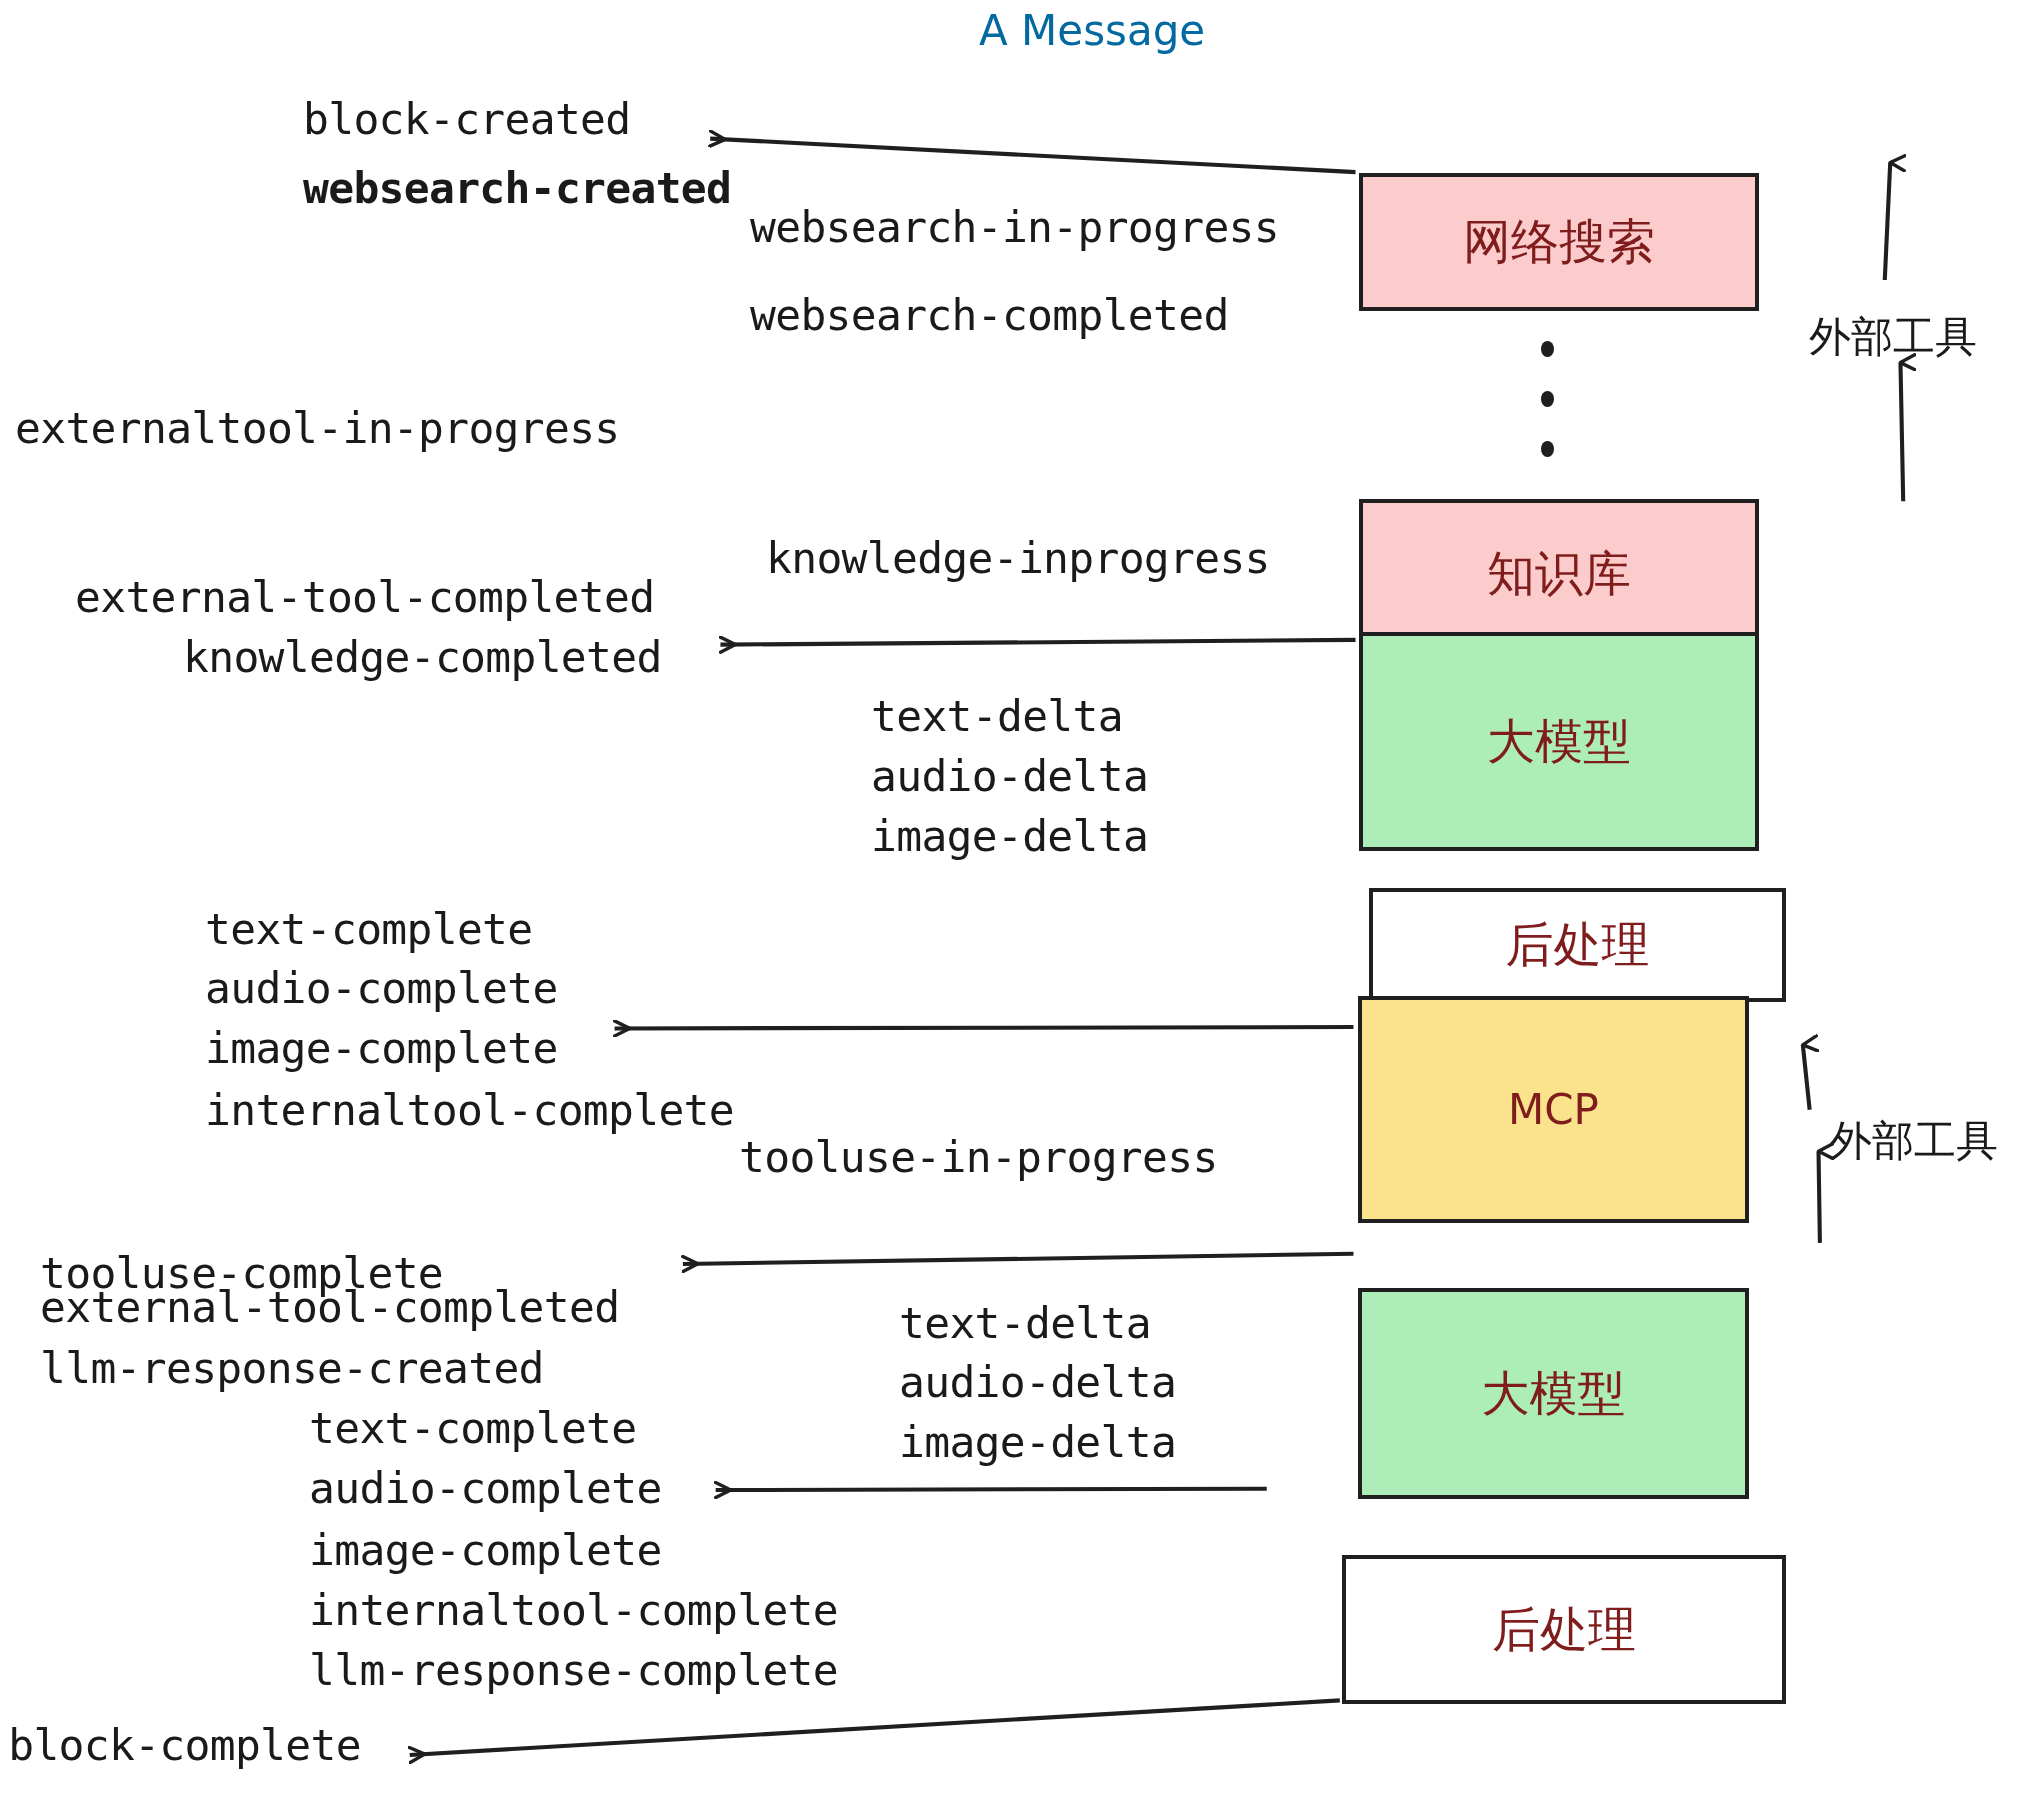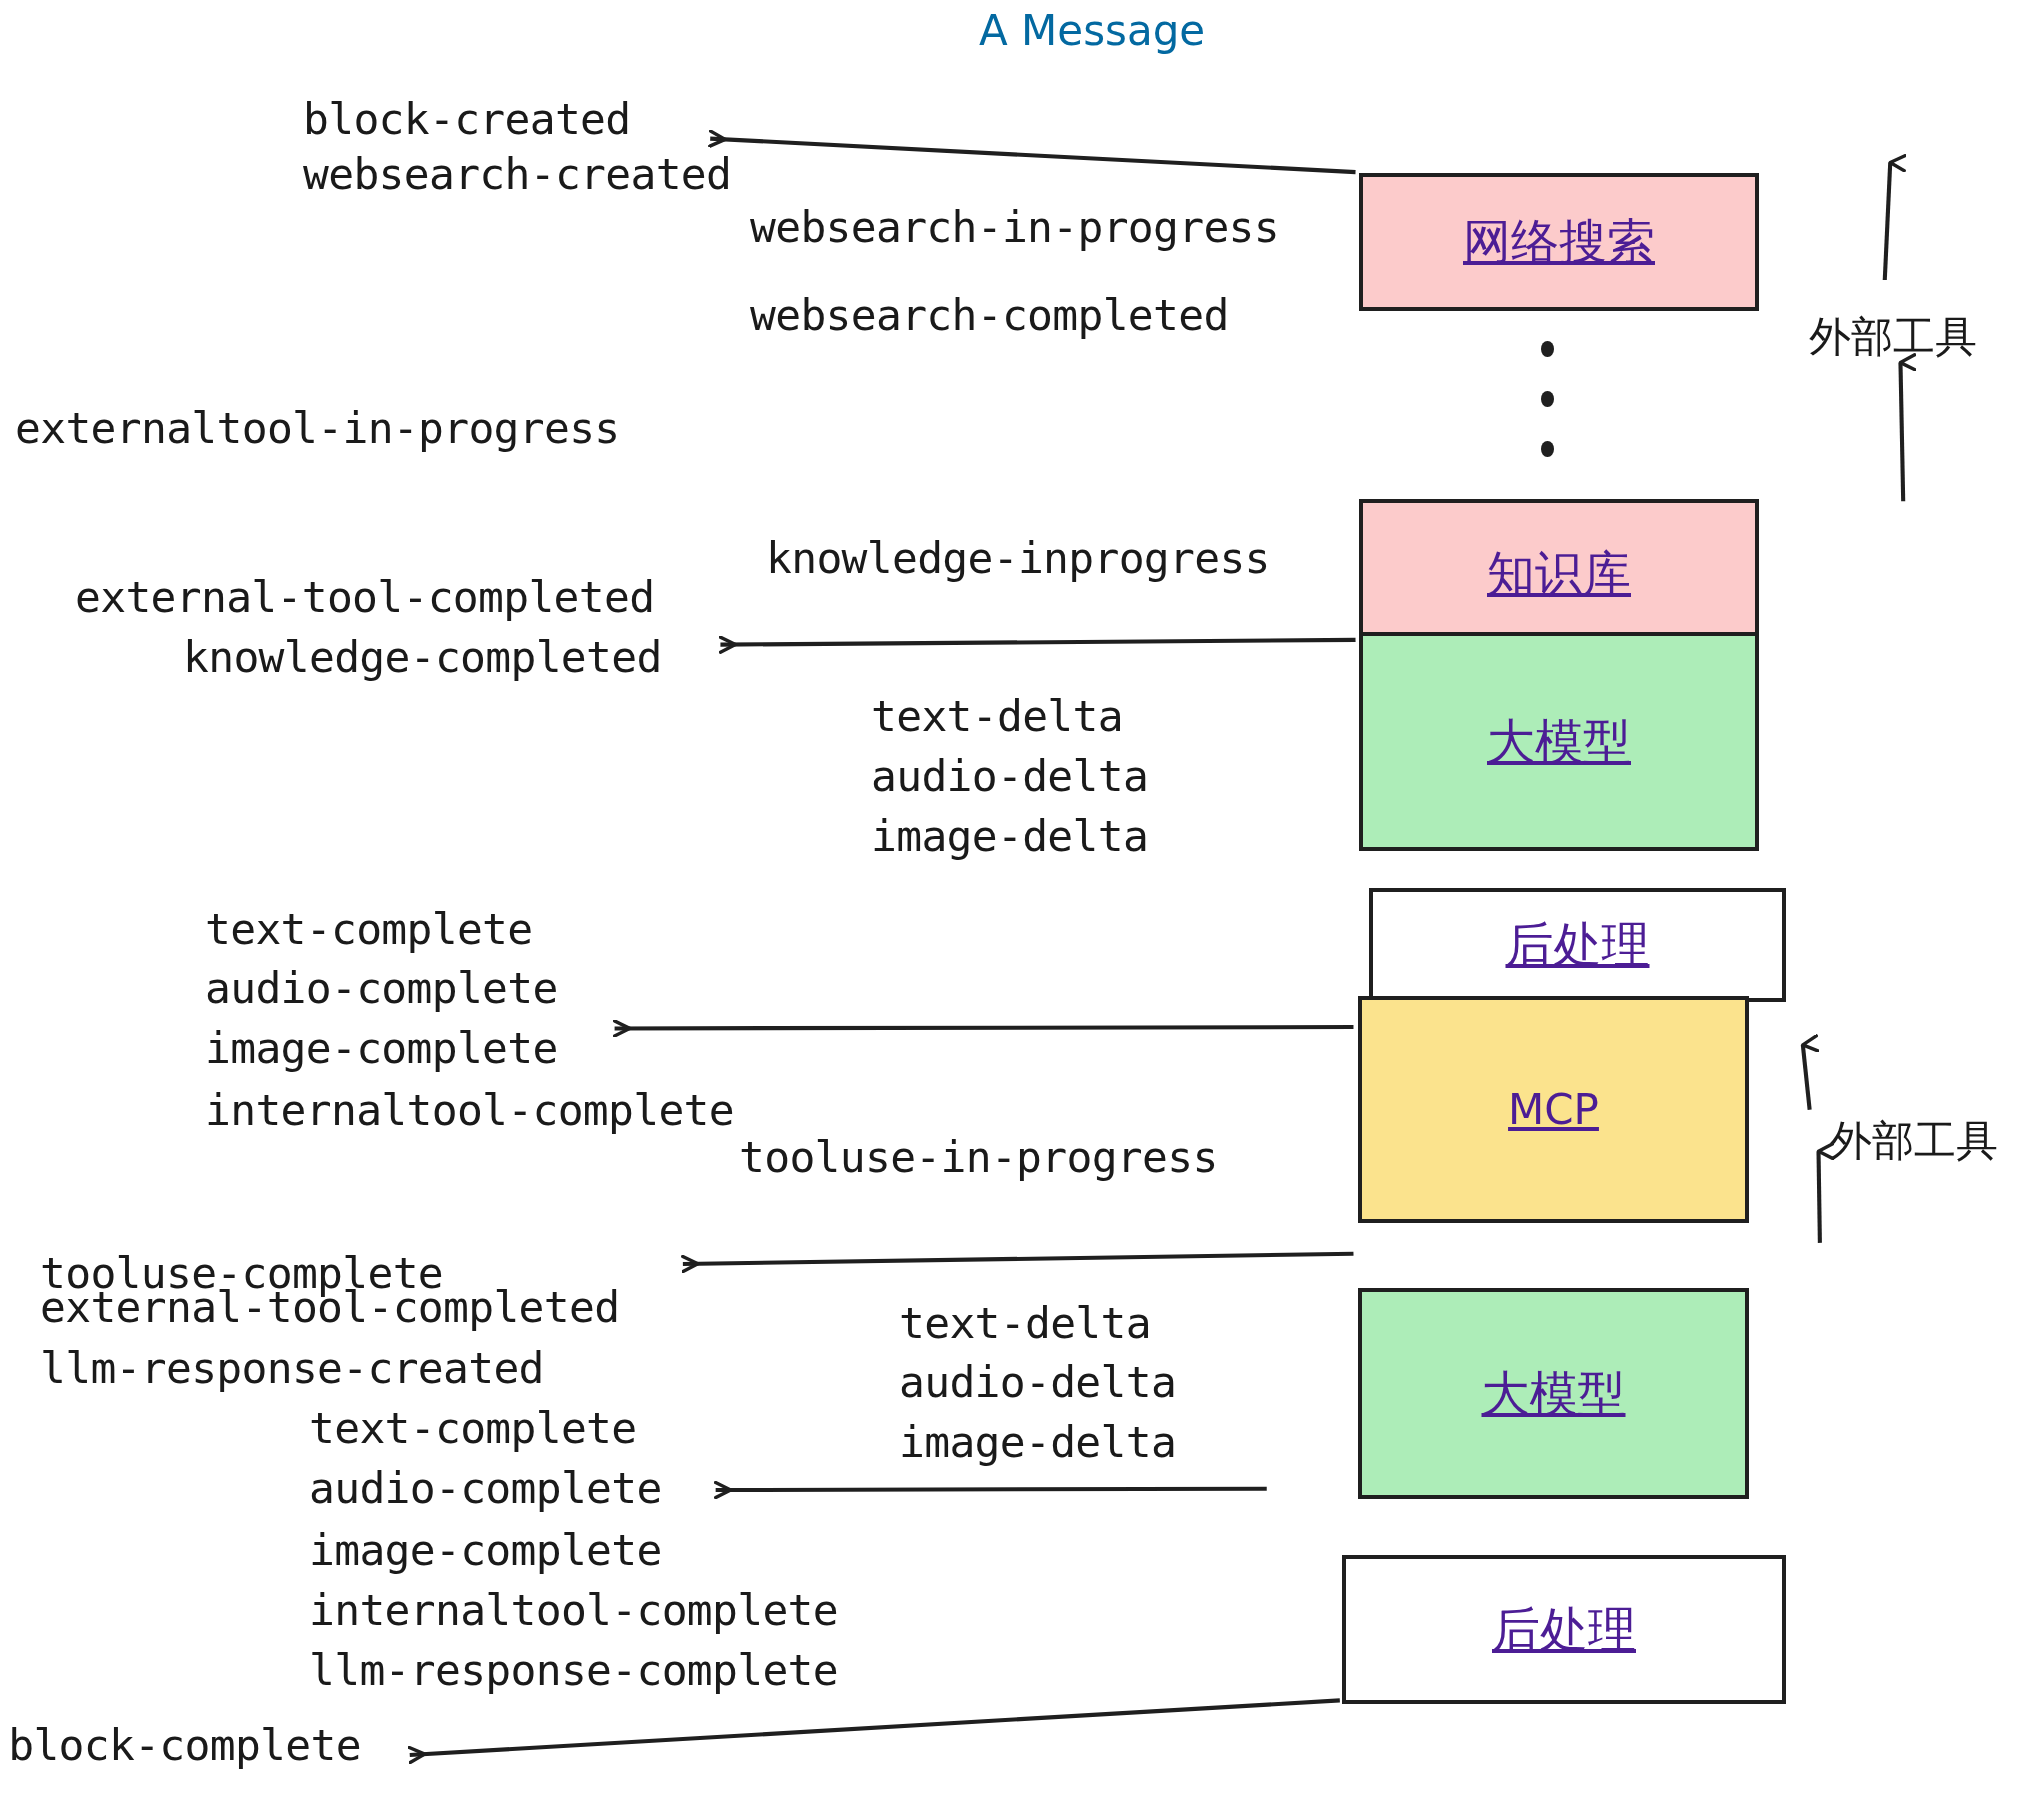"websearch-created" div.ev { font-weight: none -> bold; top: 153px -> 167px }
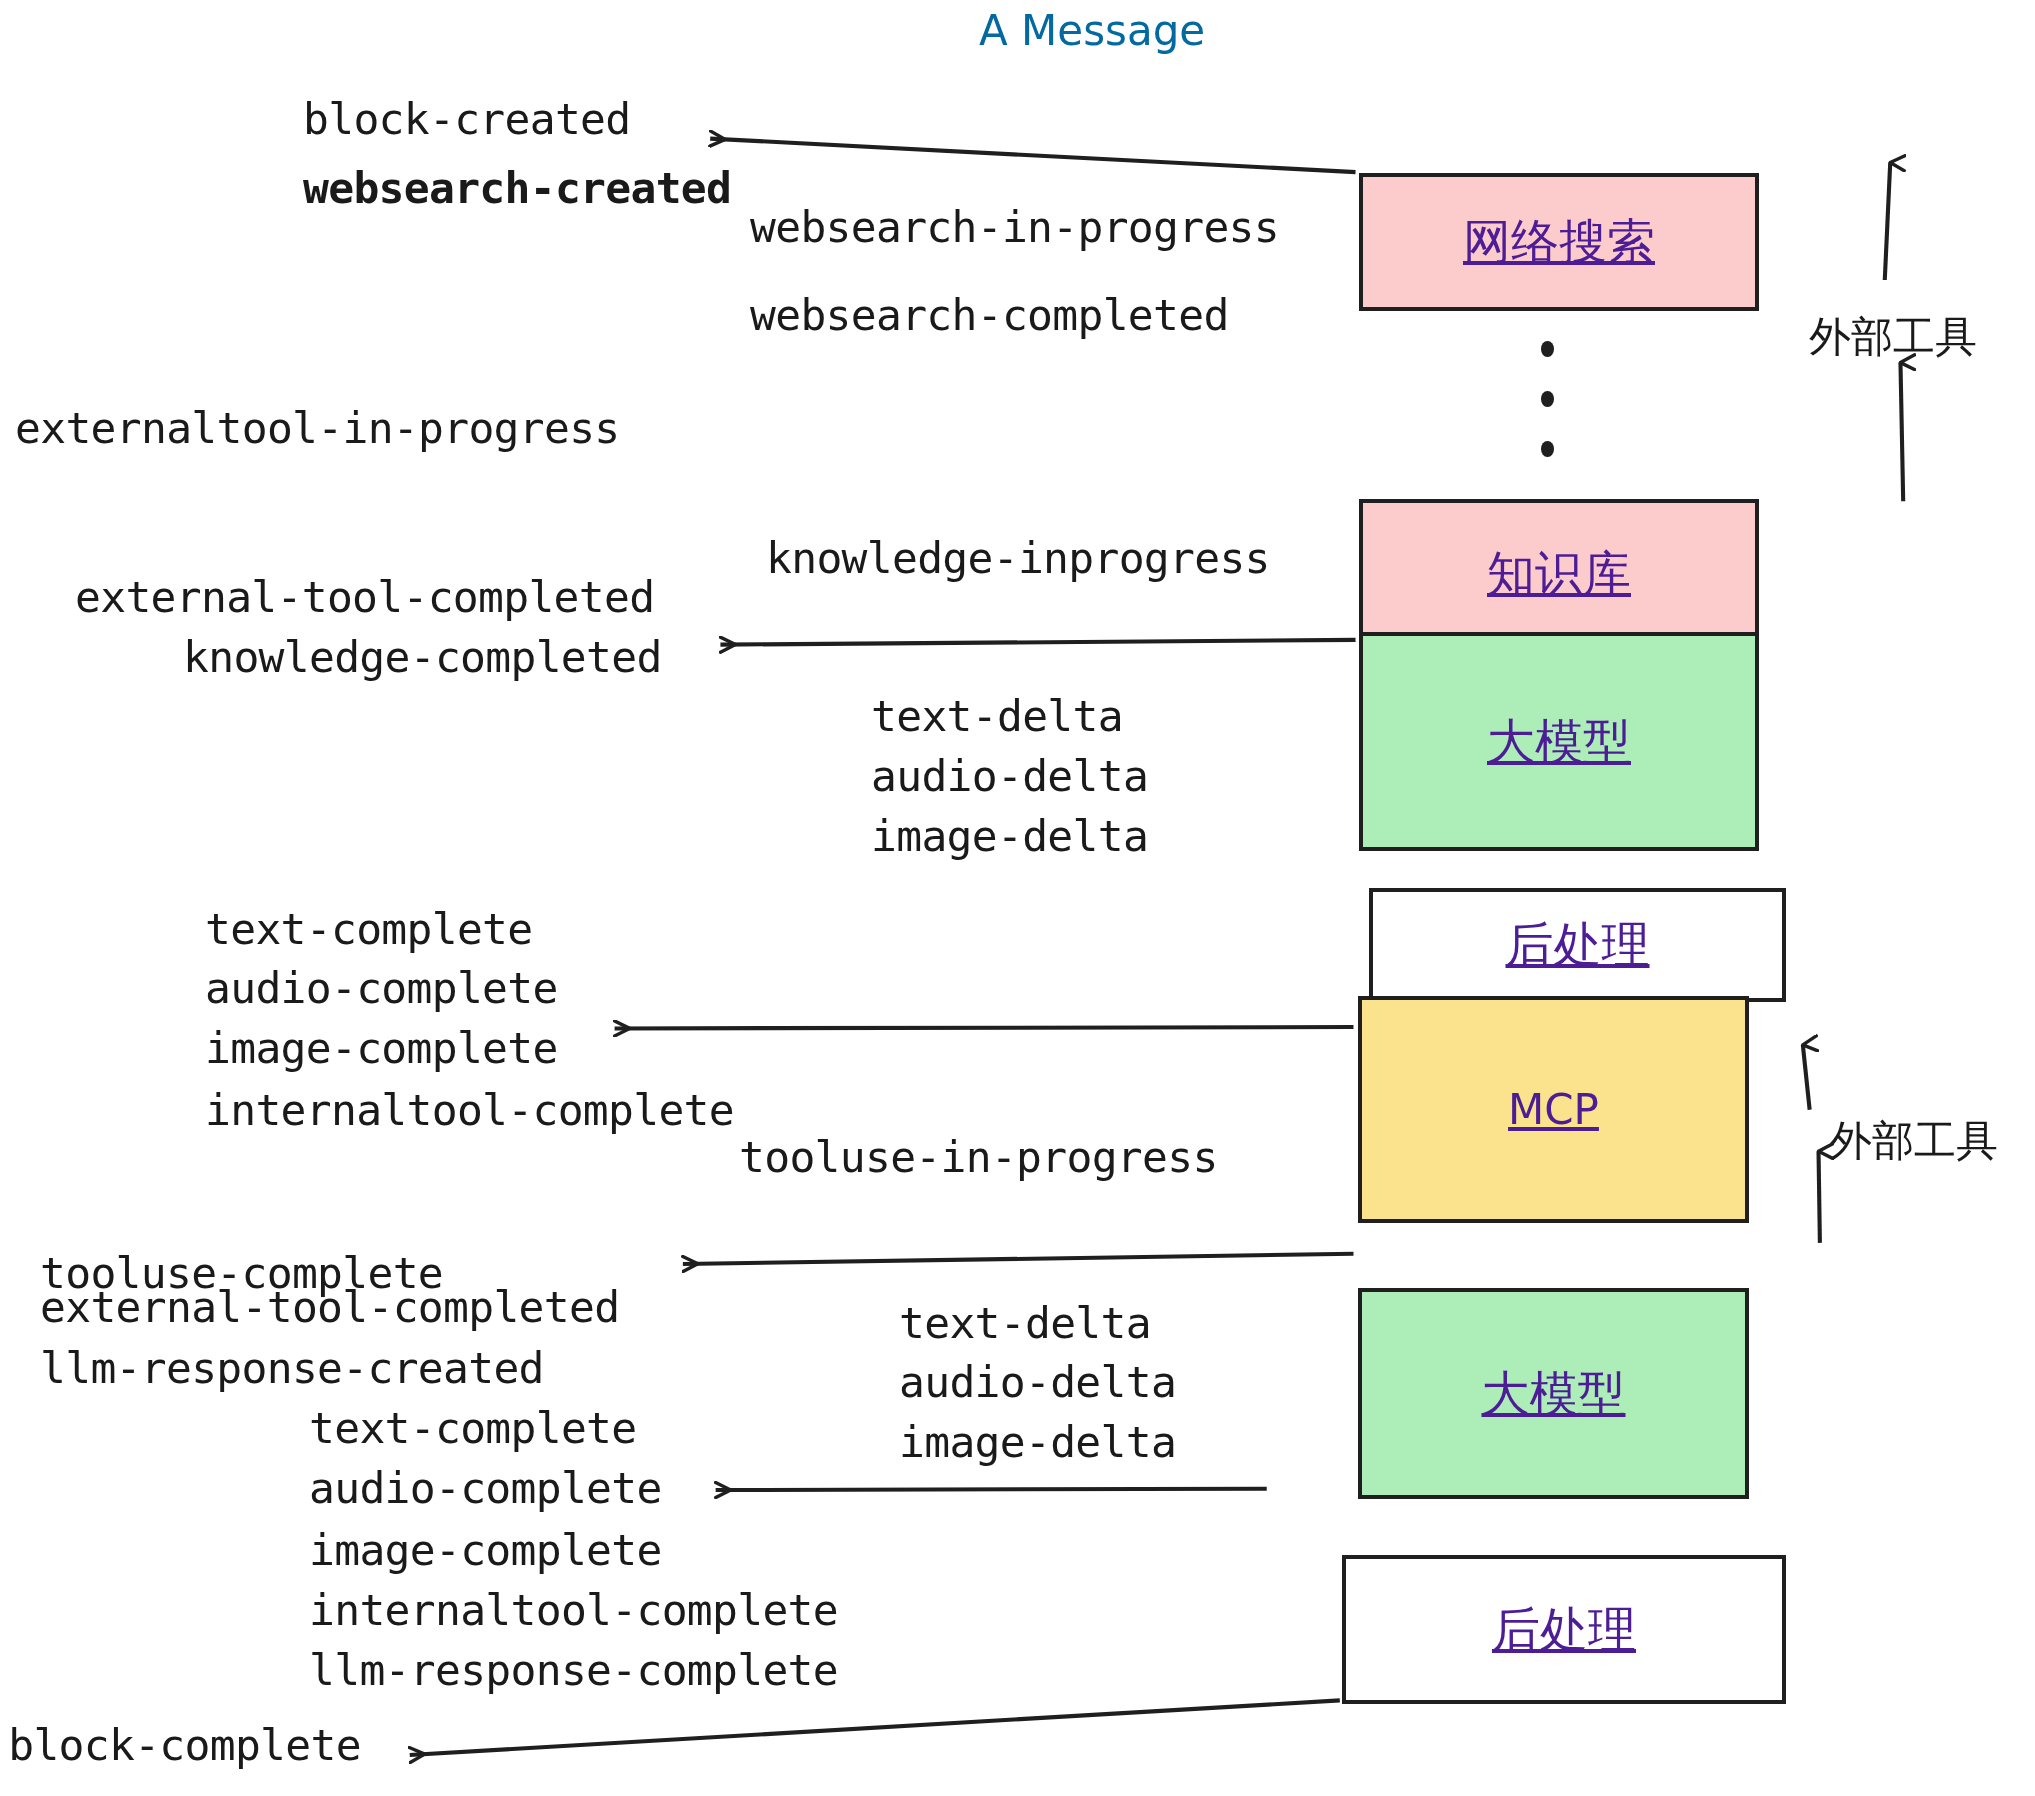"网络搜索" .box span { color: #4c1d95 -> #7f1d1d; text-decoration: underline -> none }
